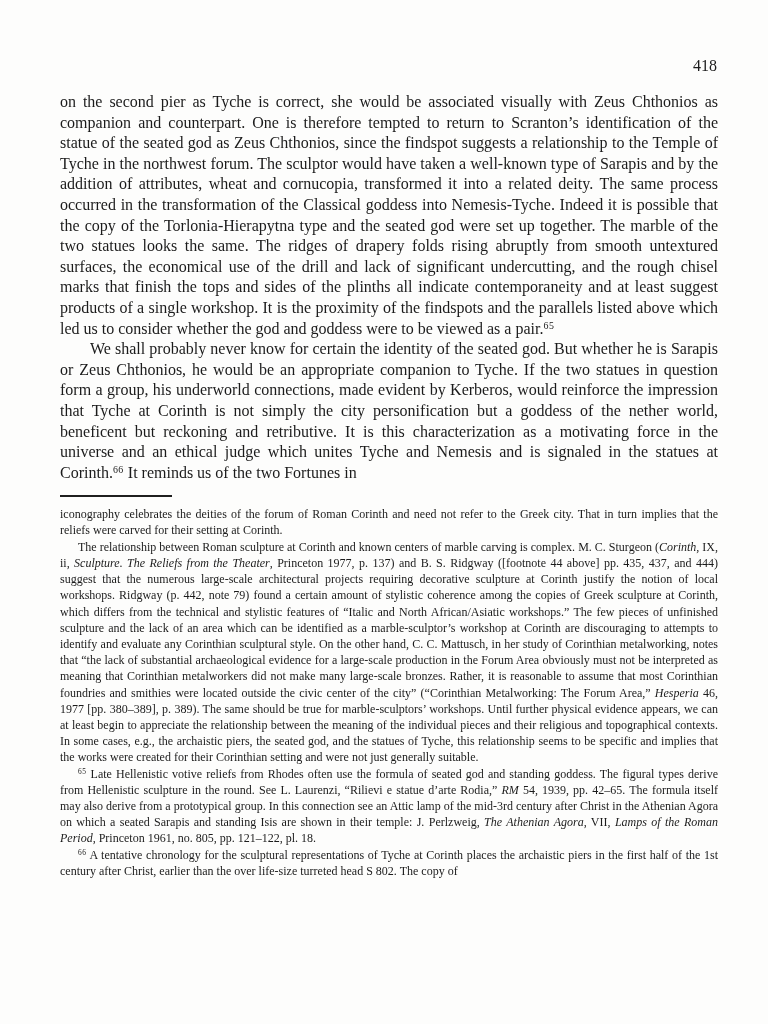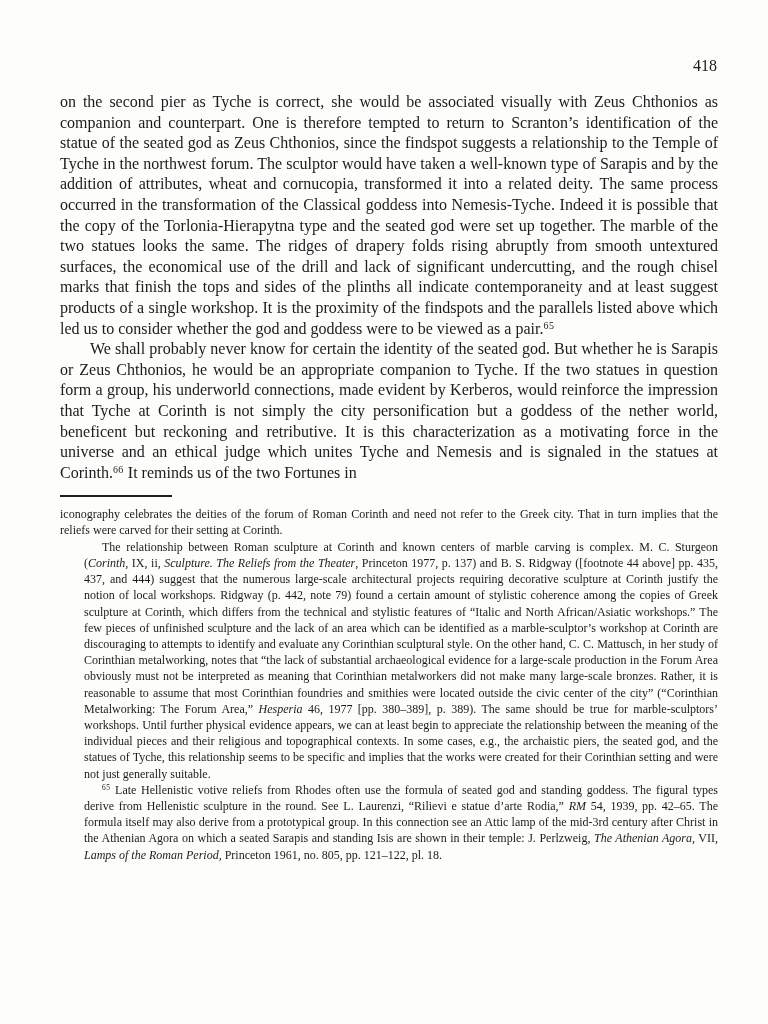"The relationship between Roman sculpture" .footnotes p.indent { margin-left: 24px -> none }
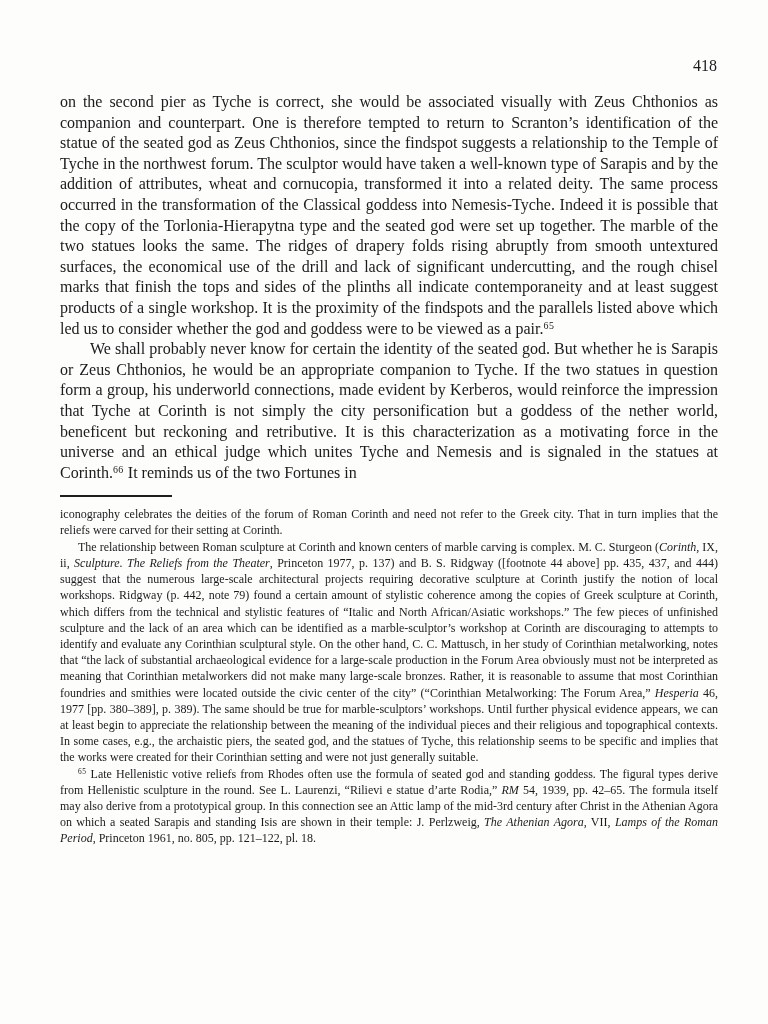"66 A tentative chronology for" p.indent { html: none -> <p><sup>66</sup><span> A tentative chronology for the sculptural representations of Tyche at Corinth places the archaistic piers in the first half of the 1st century after Christ, earlier than the over life-size turreted head S 802. The copy of</span></p> }
